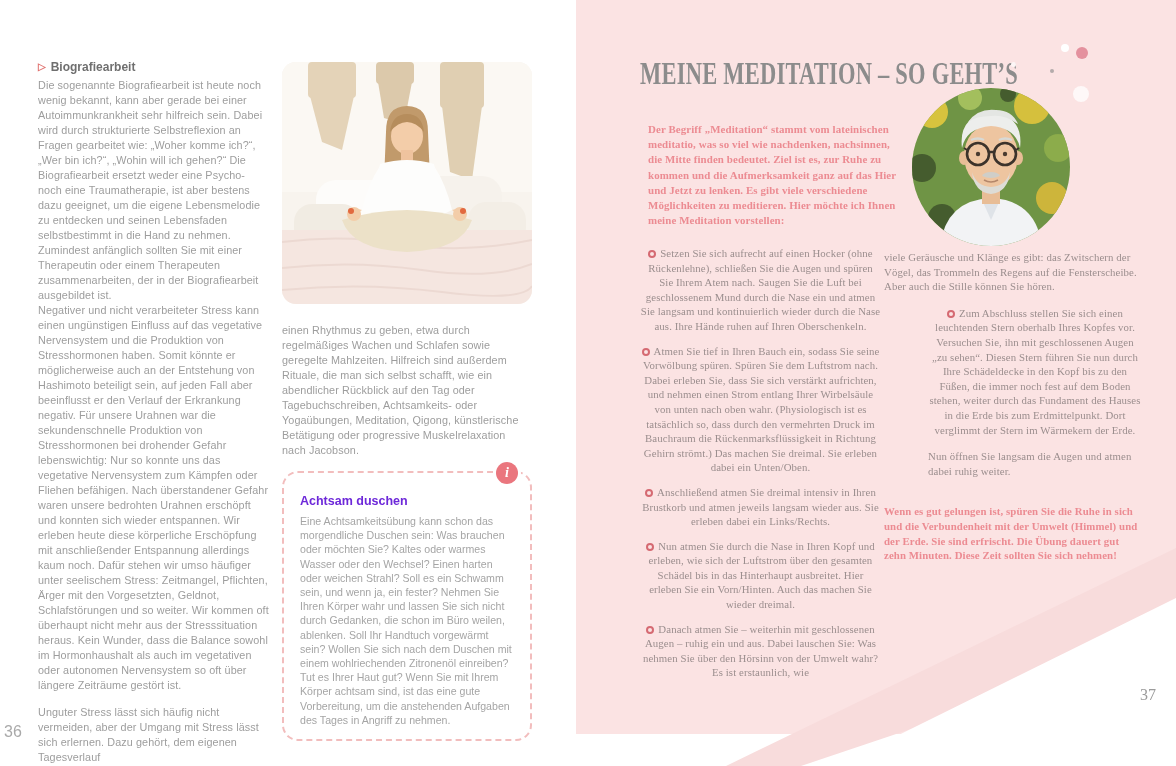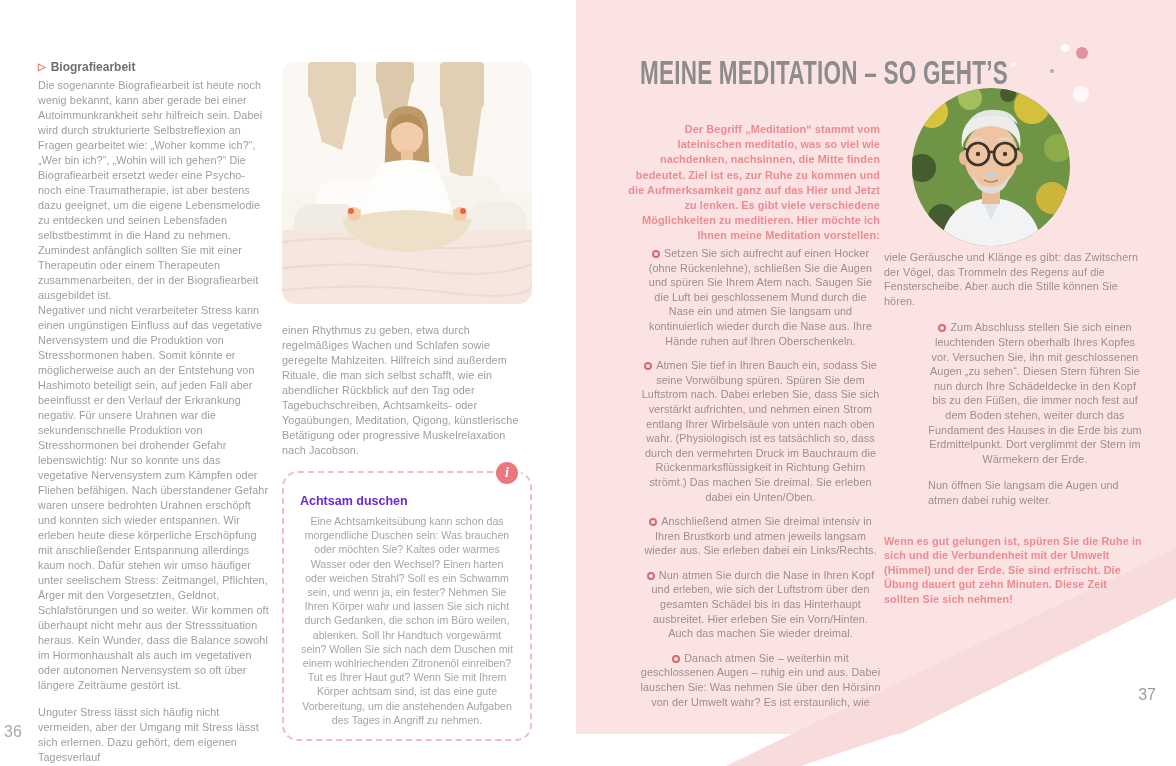"MEINE MEDITATION – SO GEHT’S" .page-right { font-family: none -> Liberation Serif, serif }
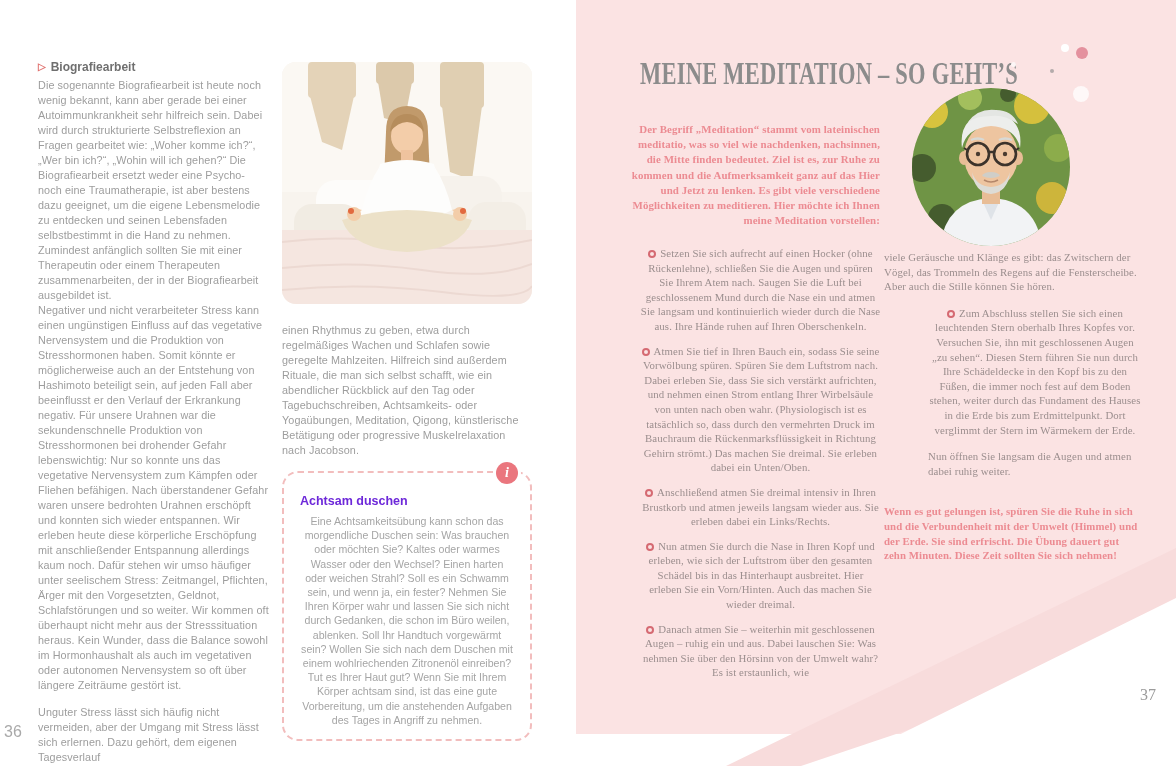"Der Begriff „Meditation“ stammt vom" .rp-intro { left: 50px -> 72px; text-align: right -> none }
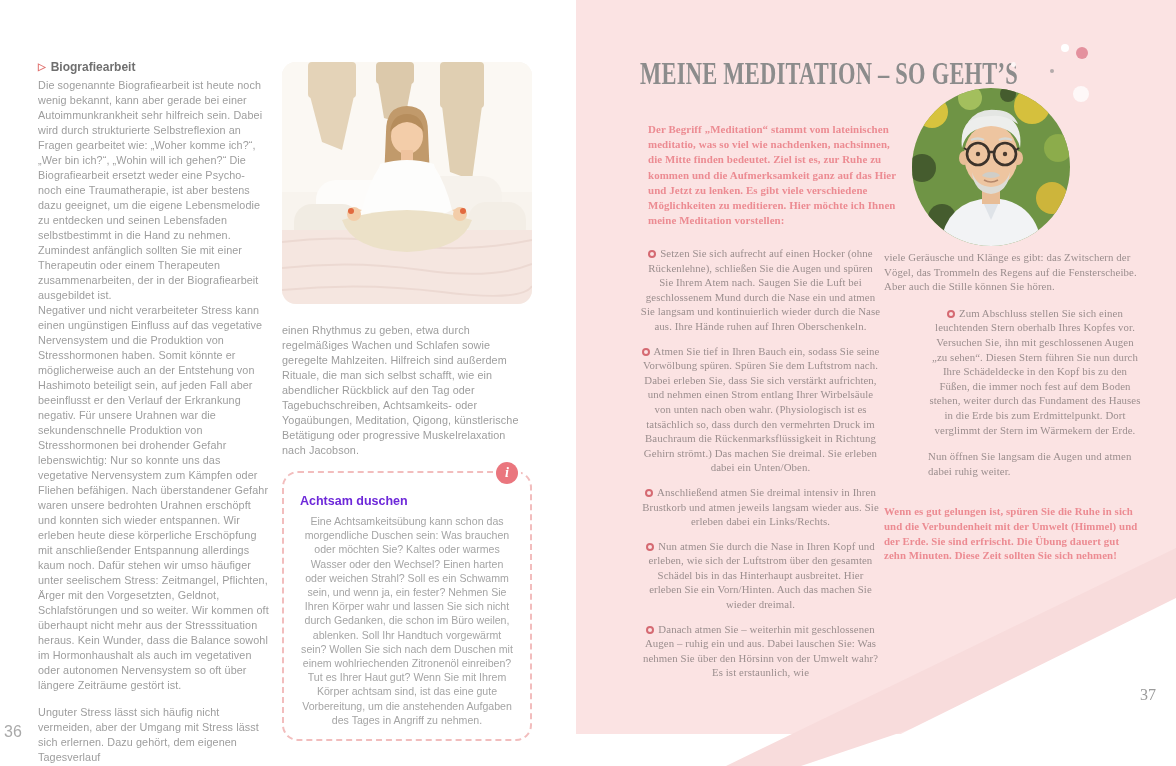"Eine Achtsamkeitsübung kann schon das" .info-box-text { text-align: center -> none }
